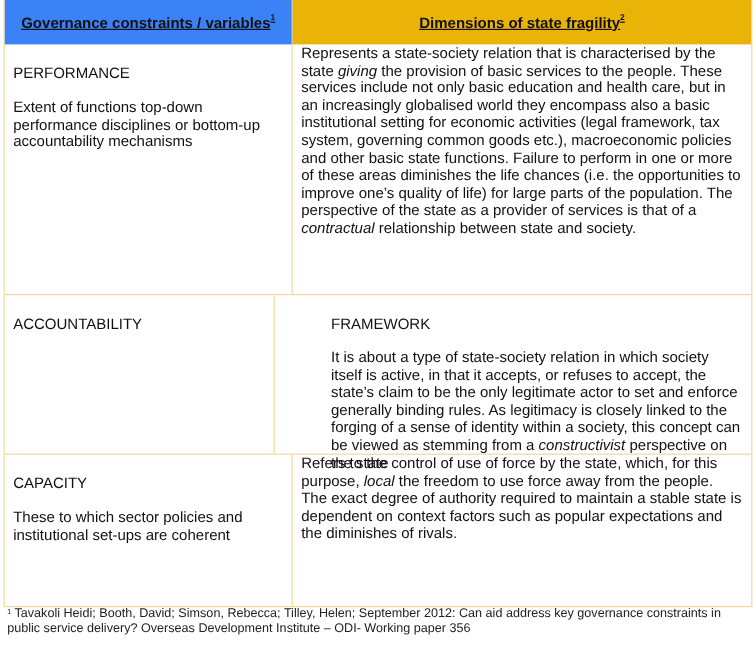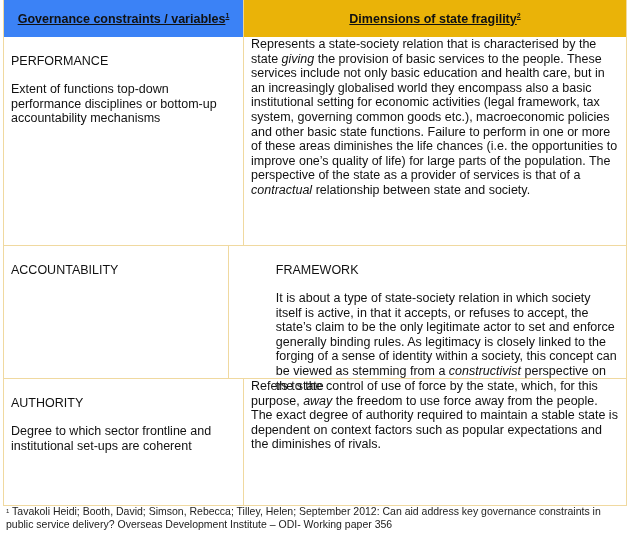"AUTHORITY" div.title { text: AUTHORITY -> CAPACITY }
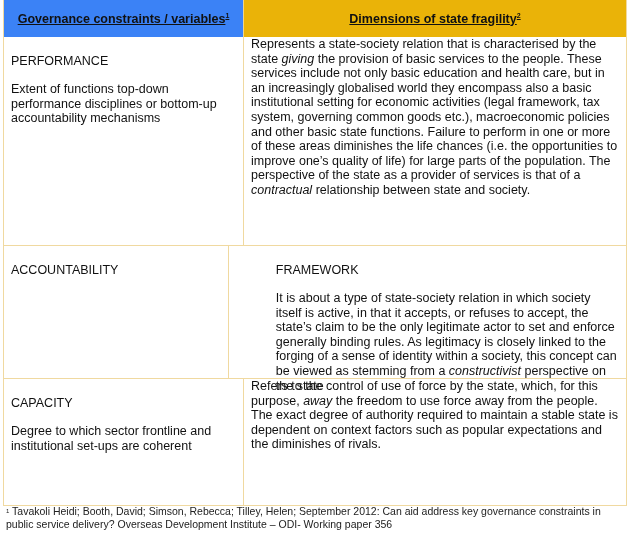"away" i { text: away -> local }
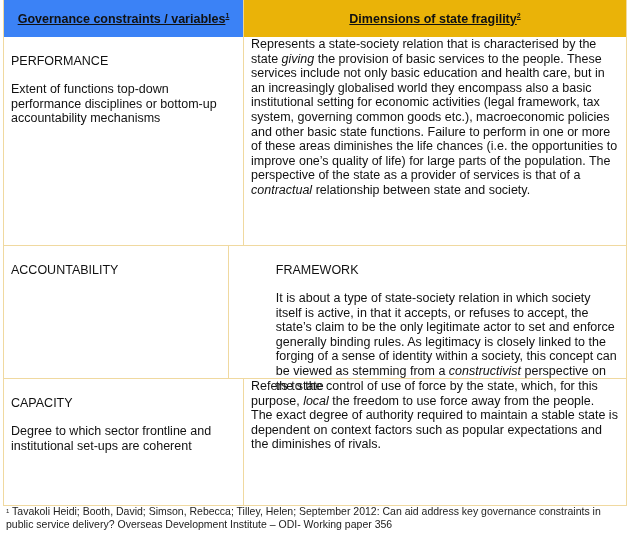"Degree to which sector frontline" div.body { text: Degree to which sector frontline -> These to which sector policies }
